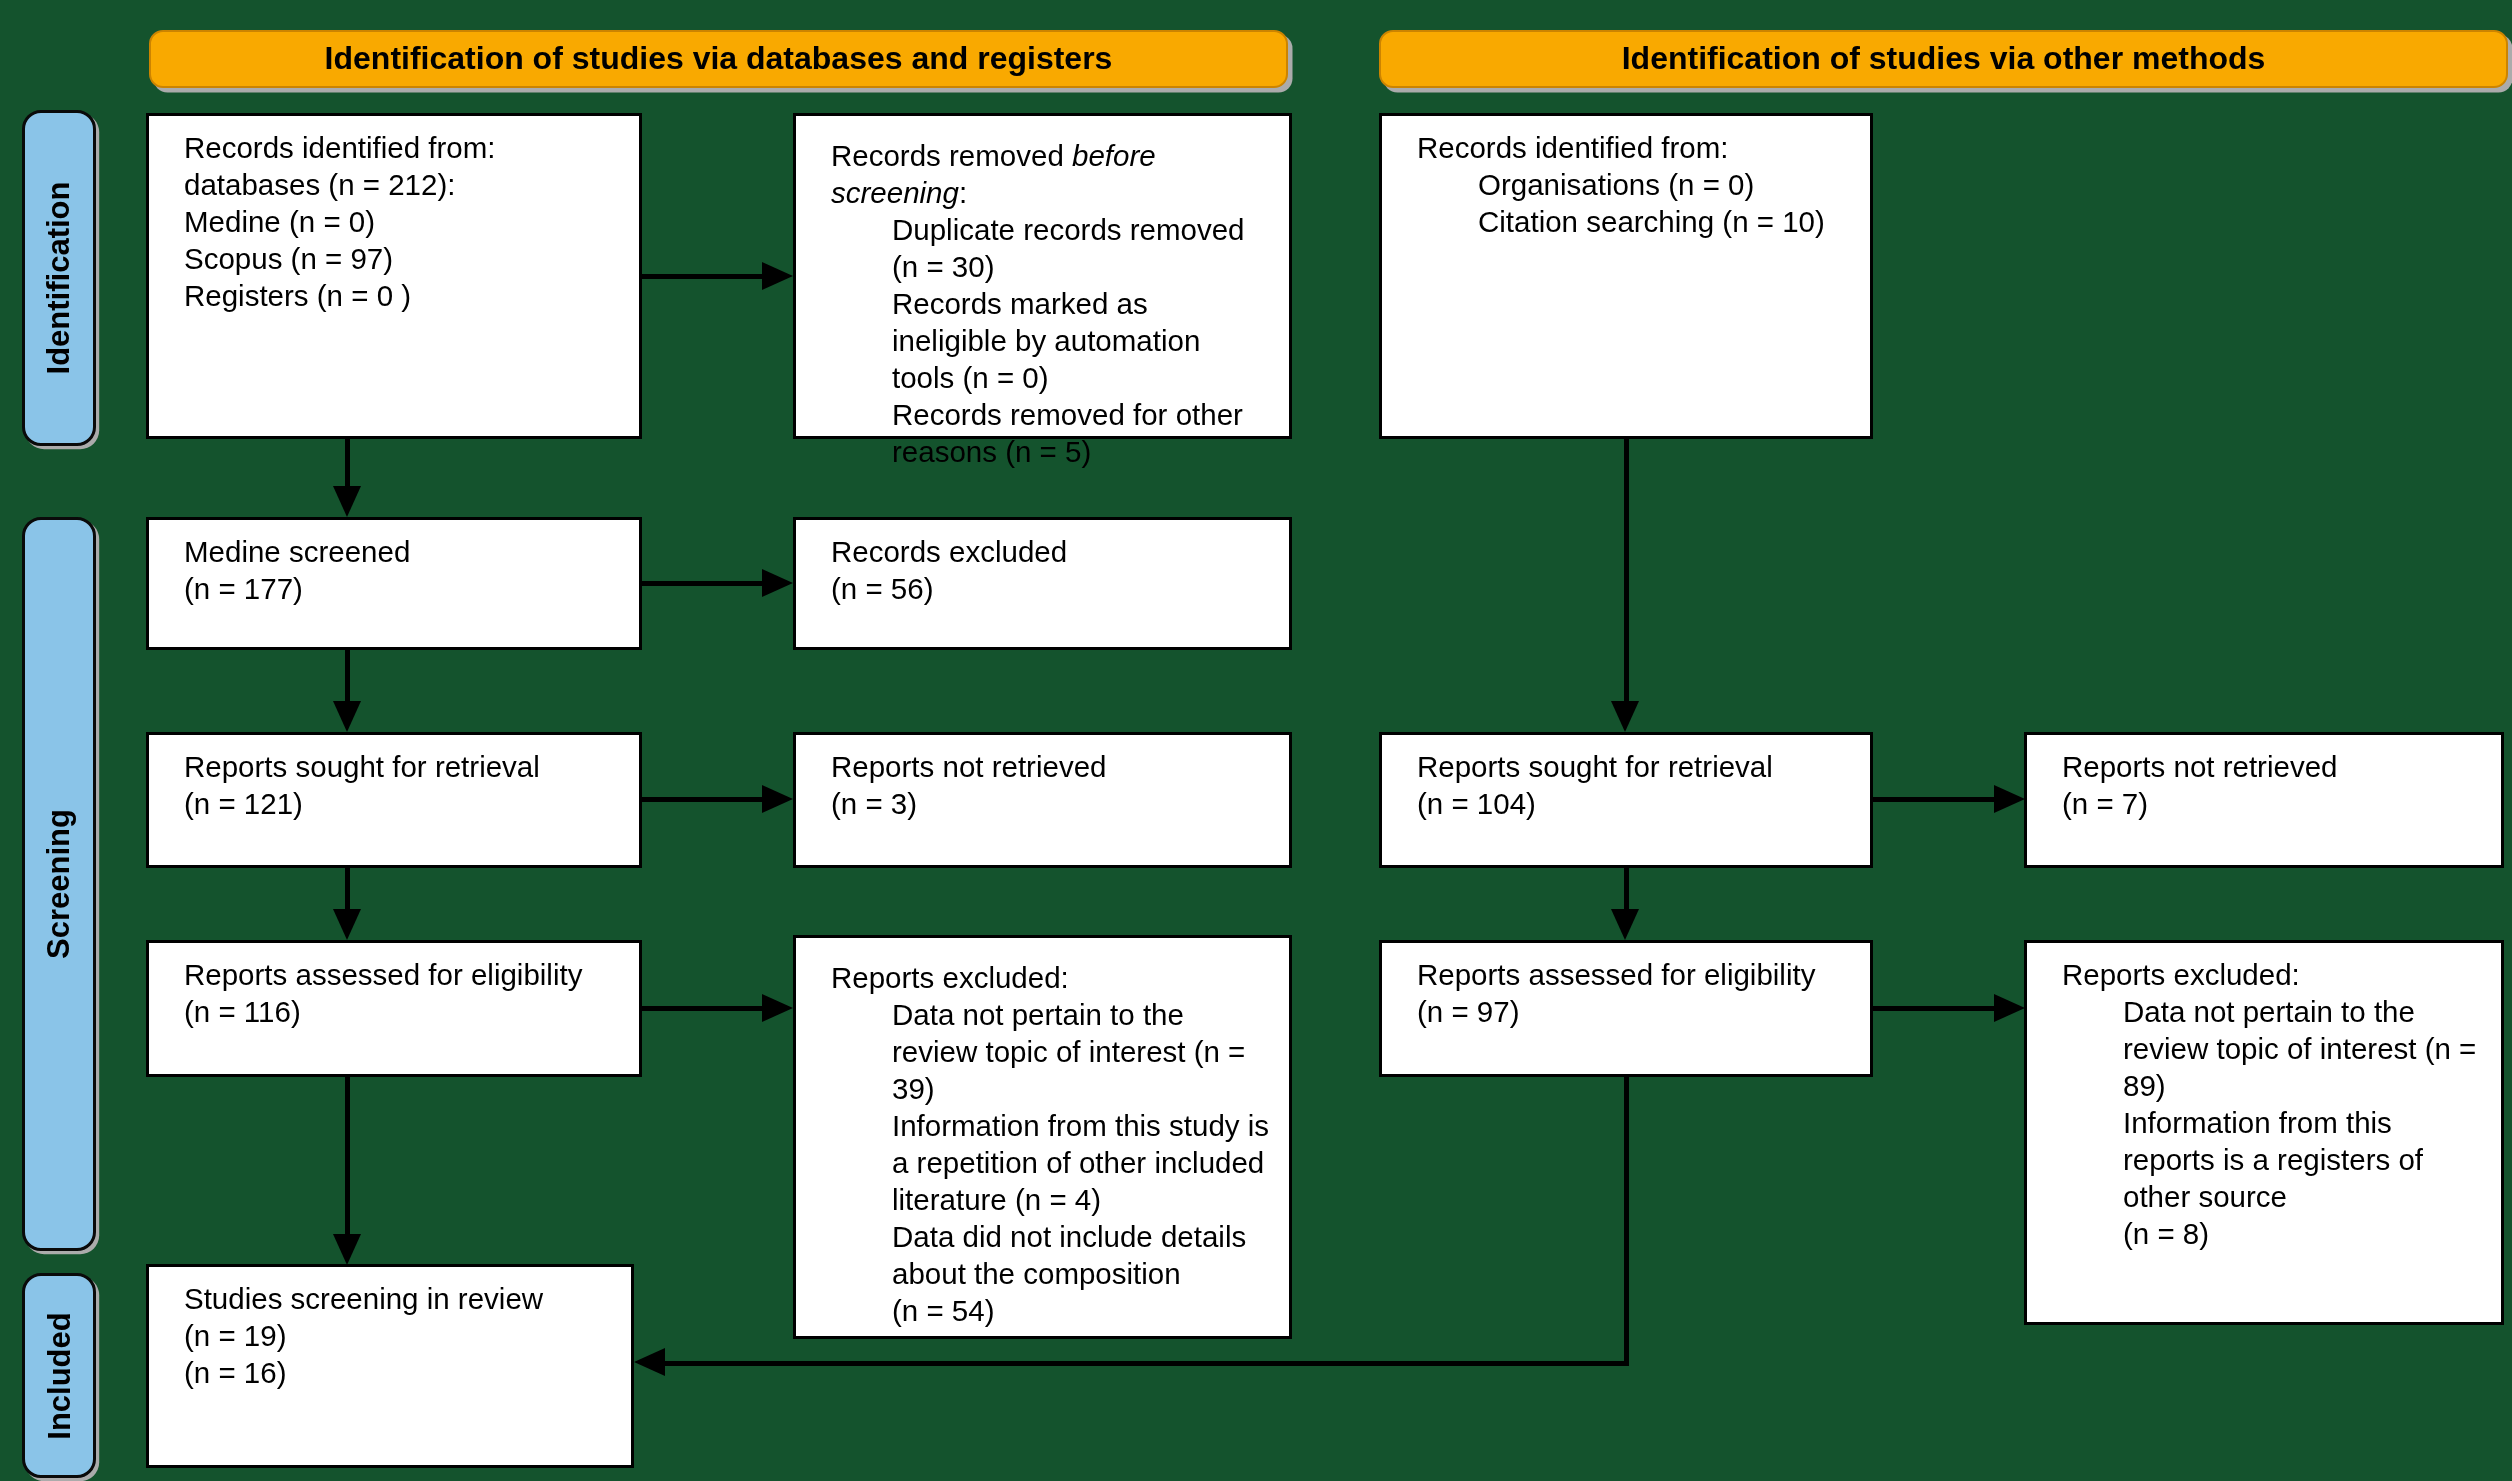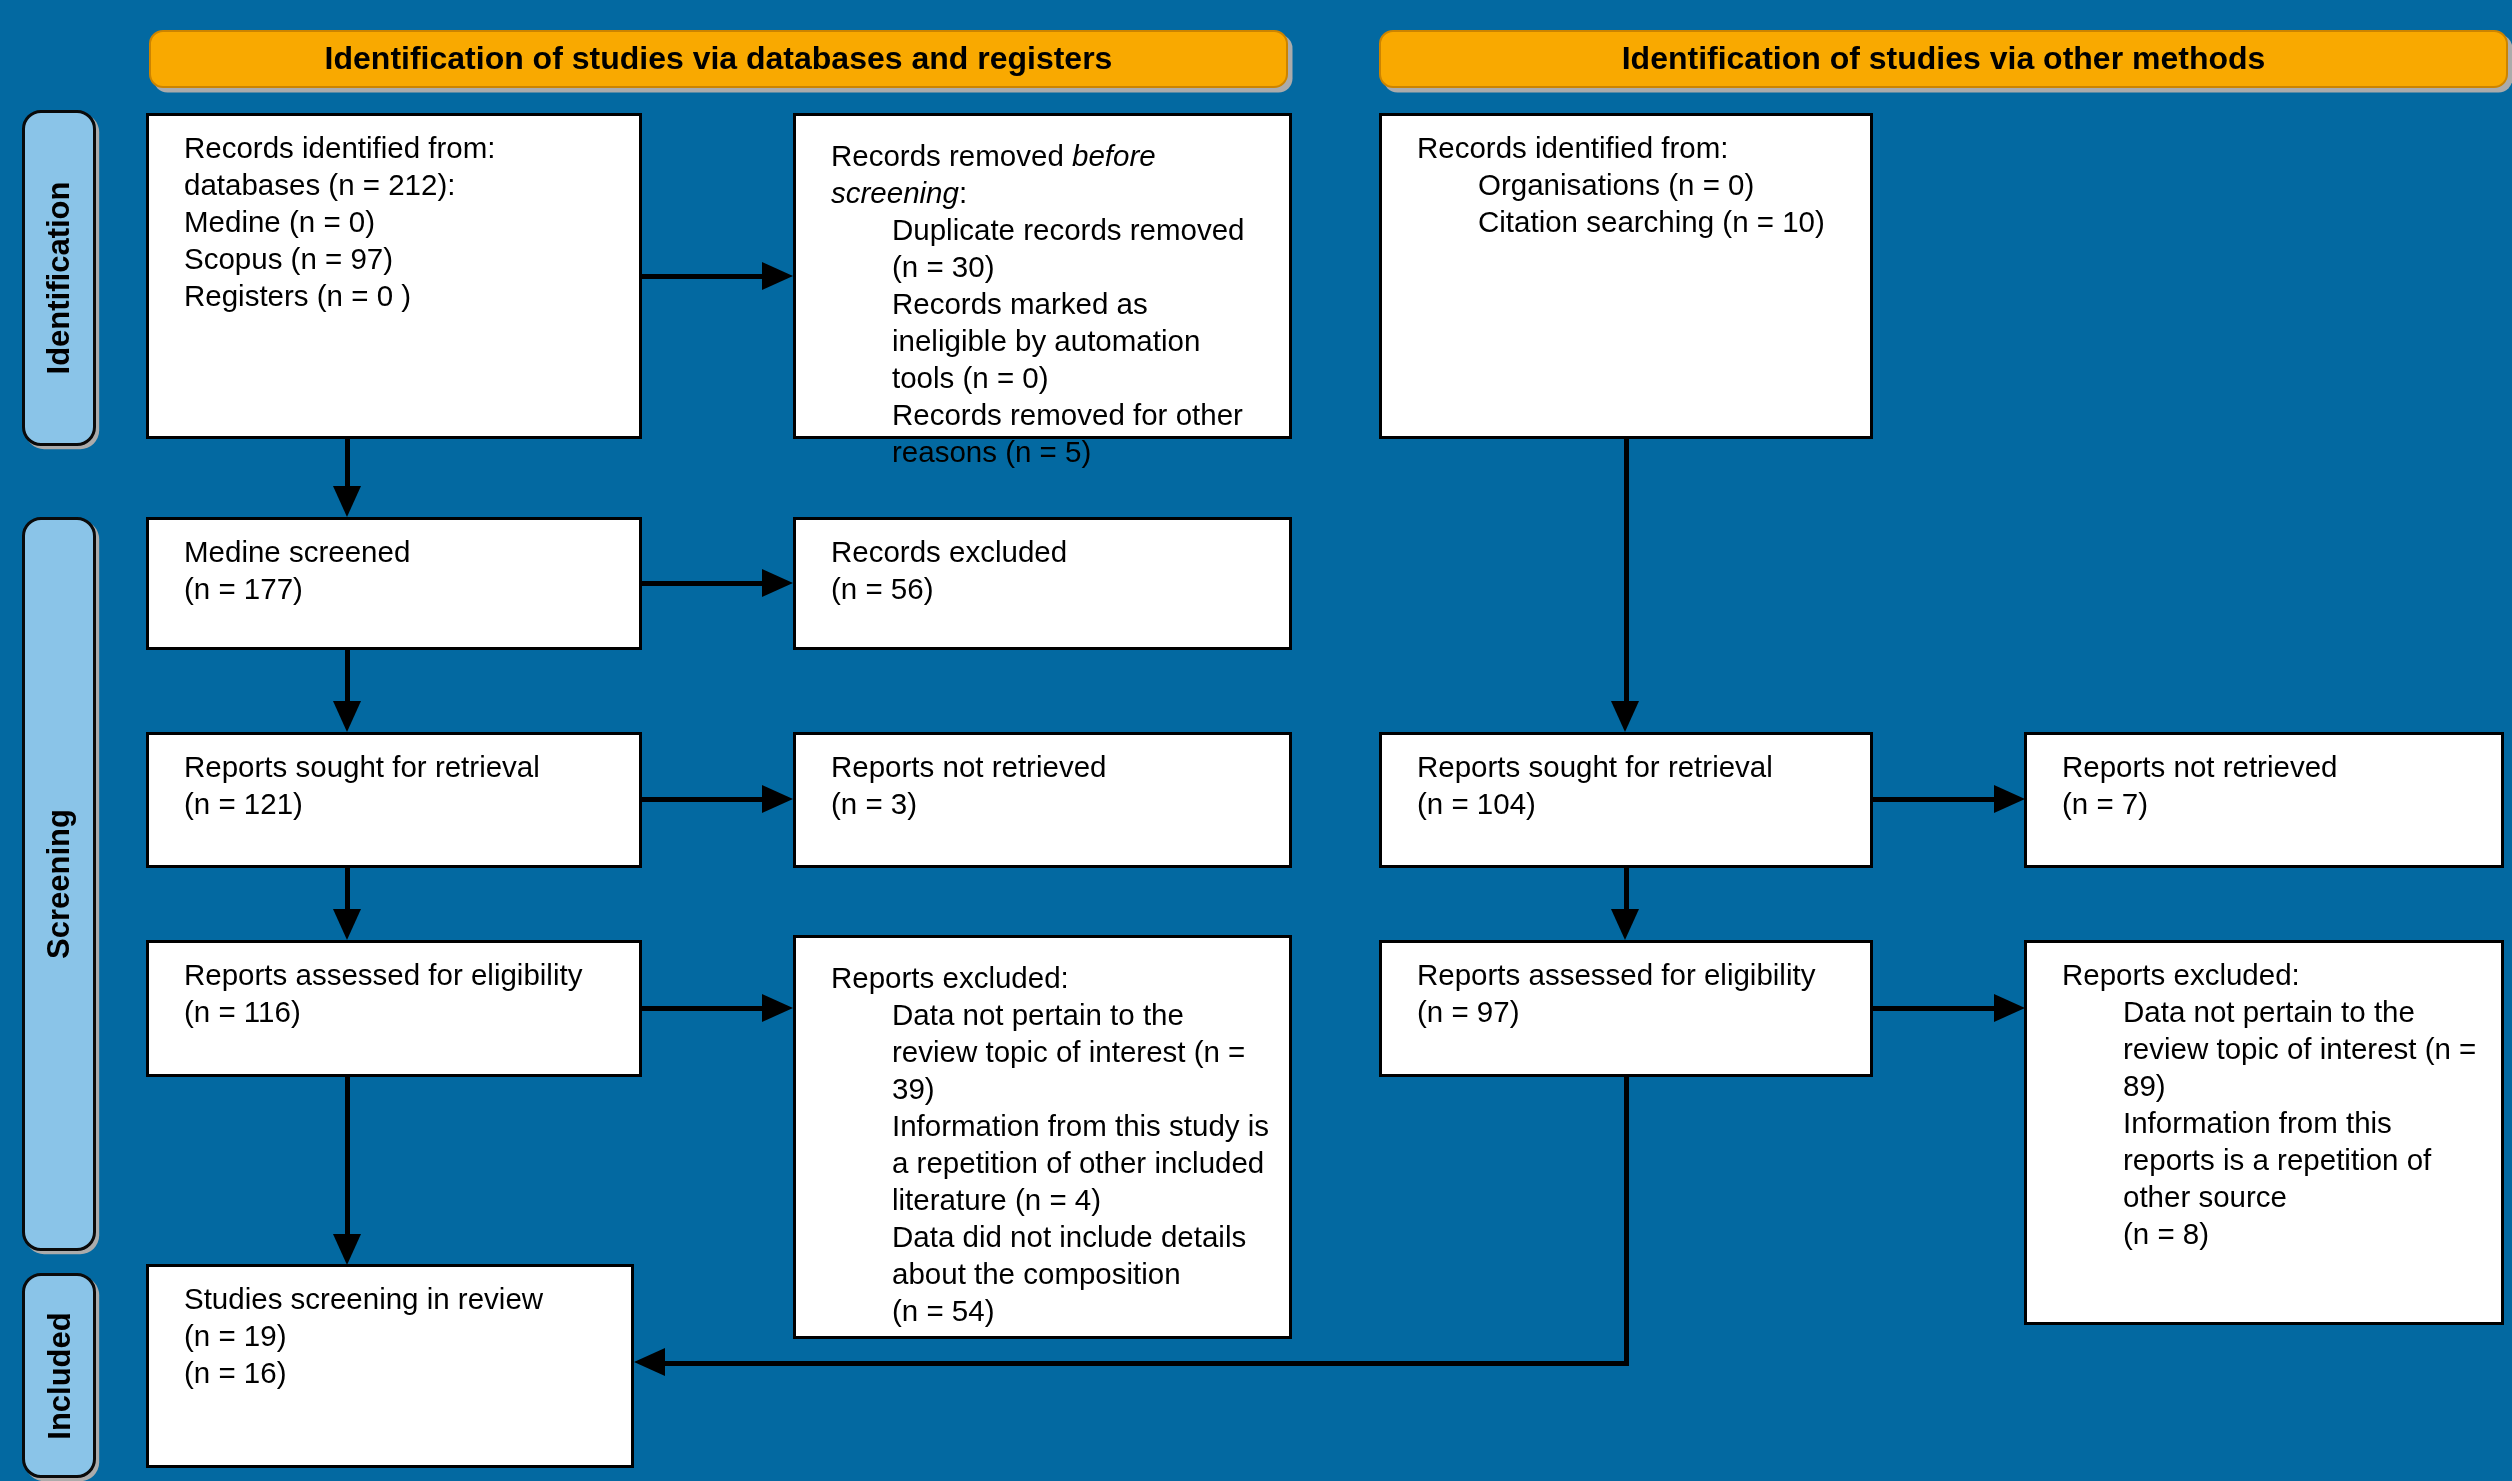"Identification of studies via databases" #canvas { background: #0369a1 -> #14532d }
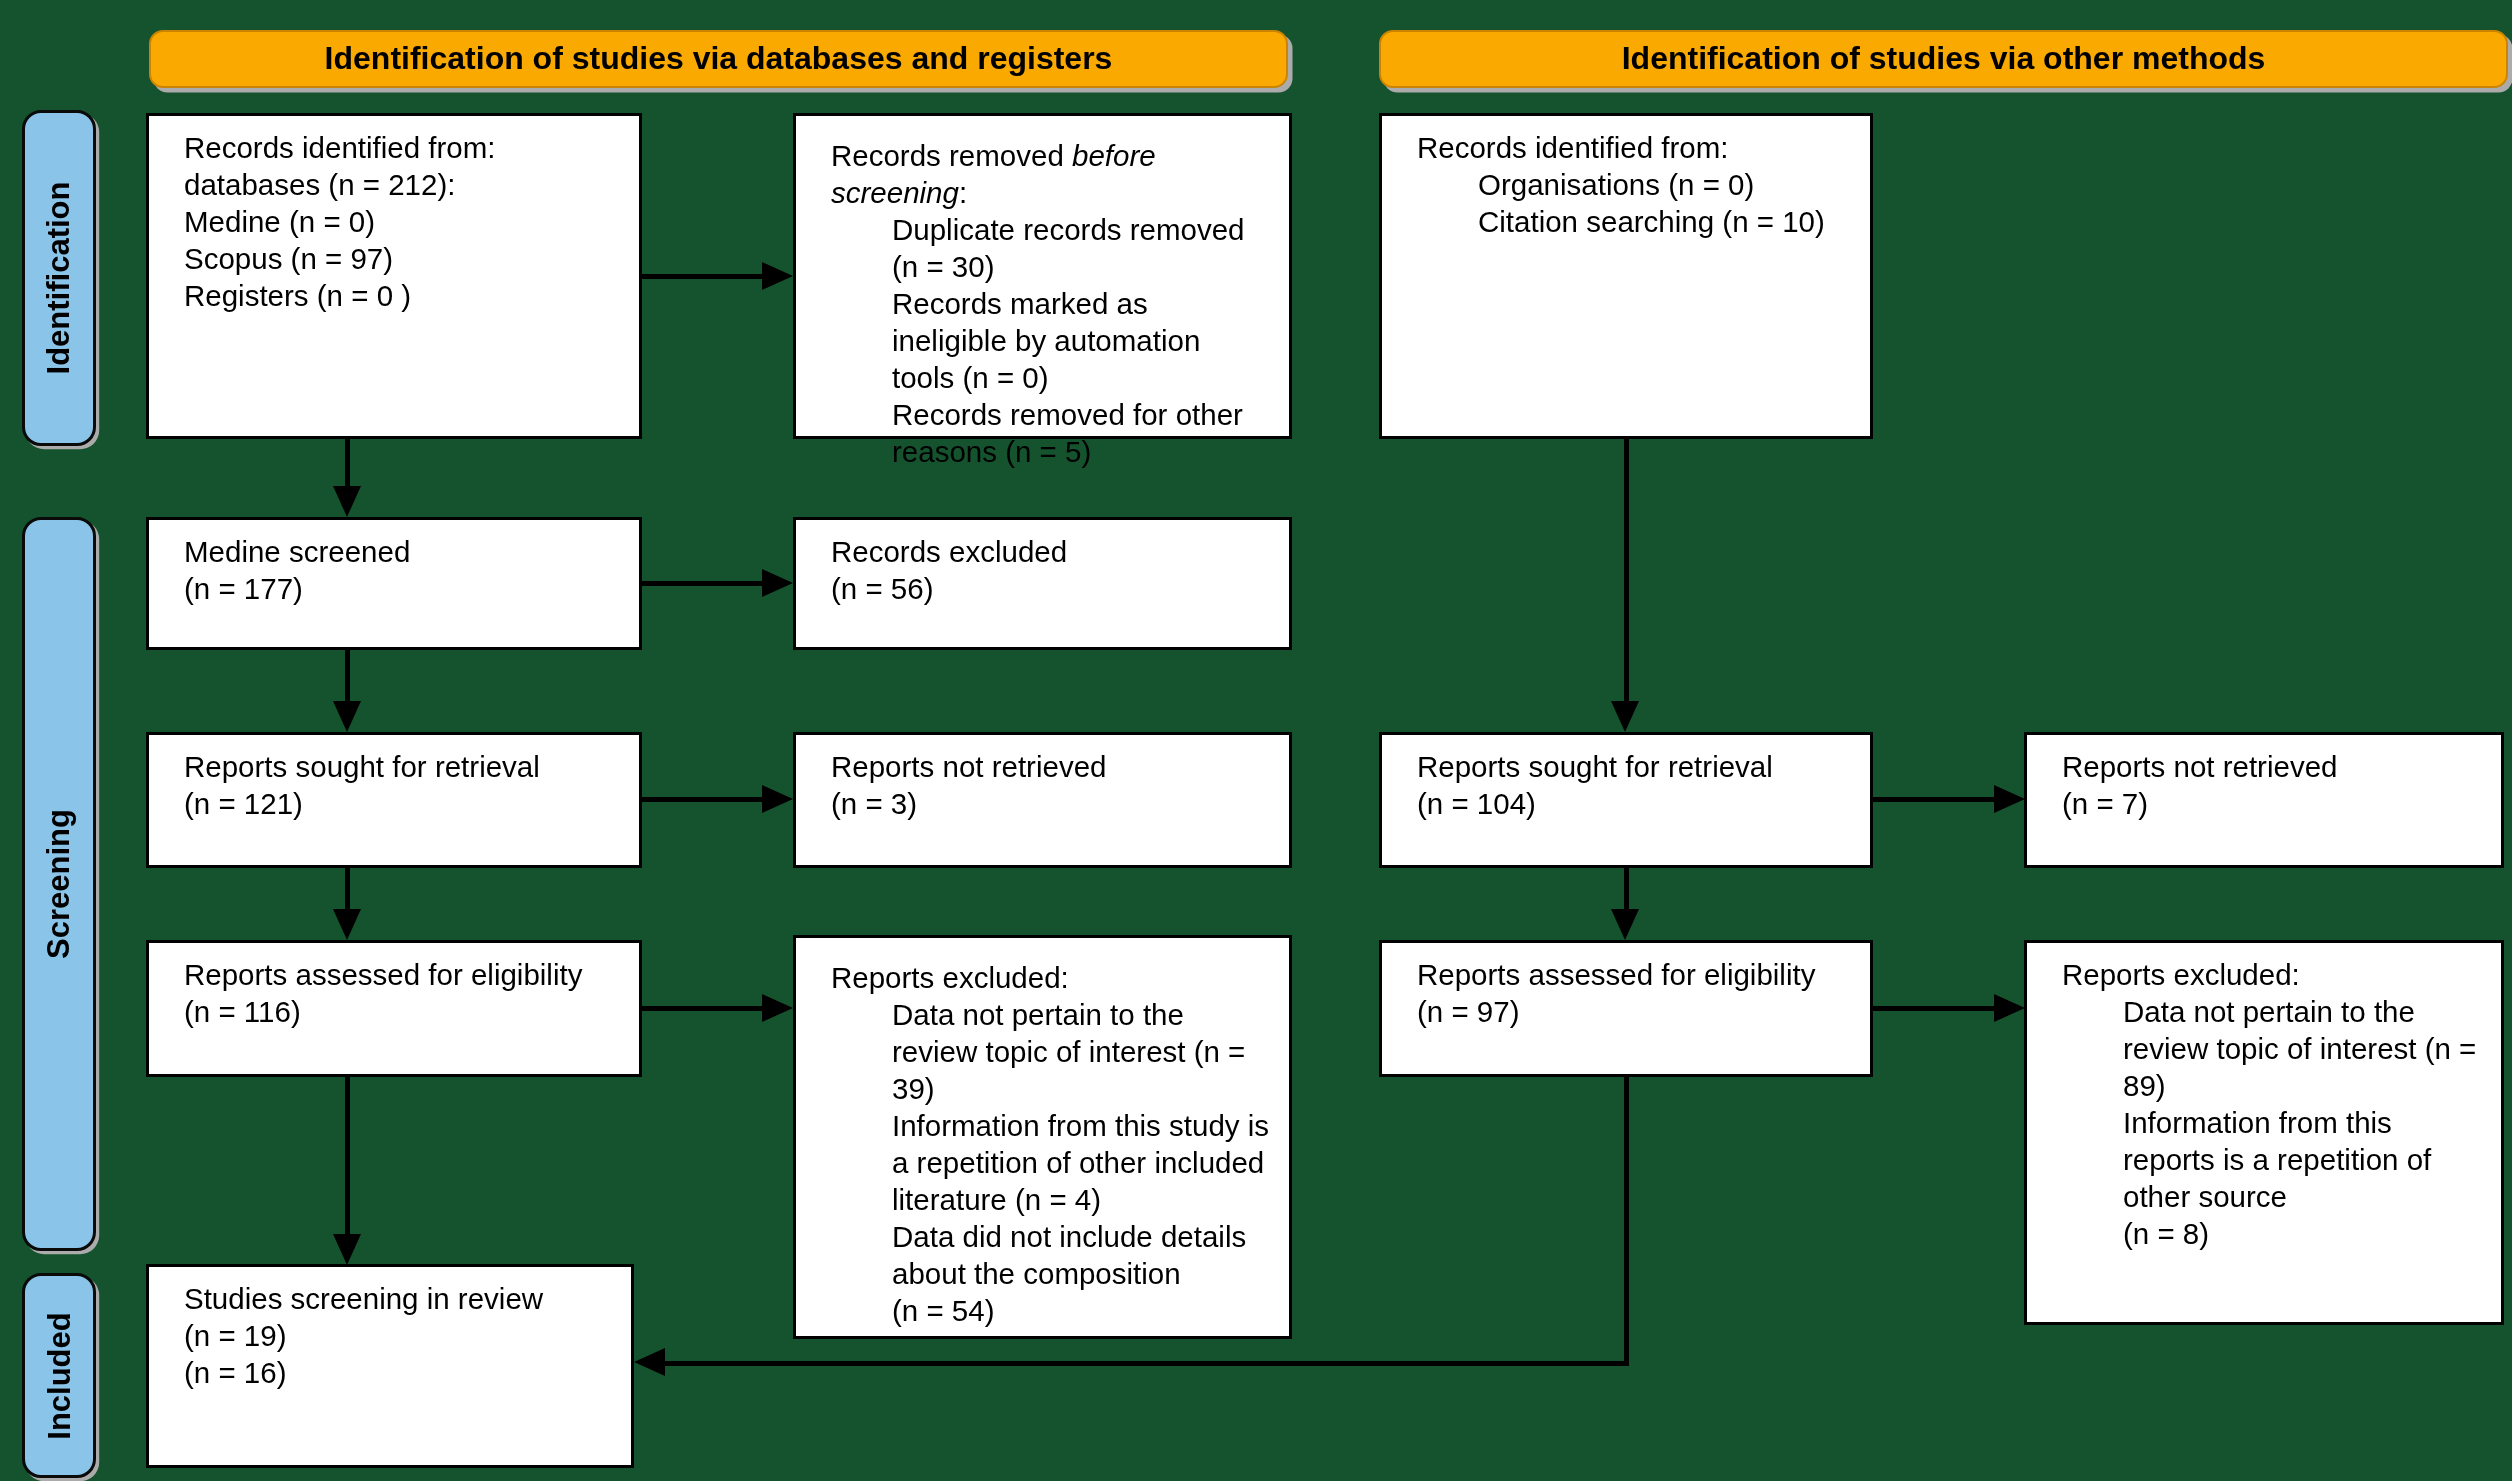"Information from this reports is" div.indent { text: repetition -> registers }
